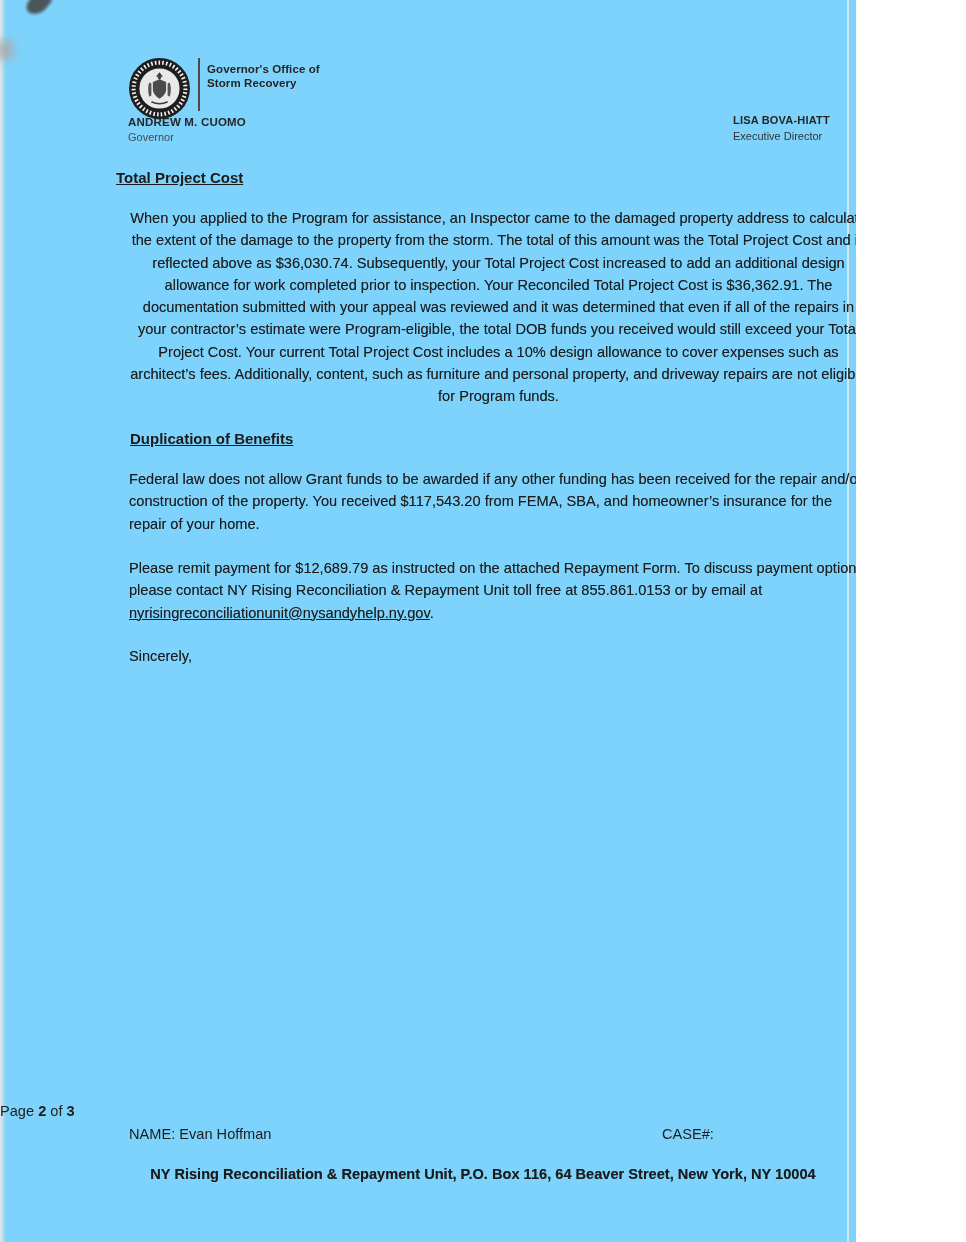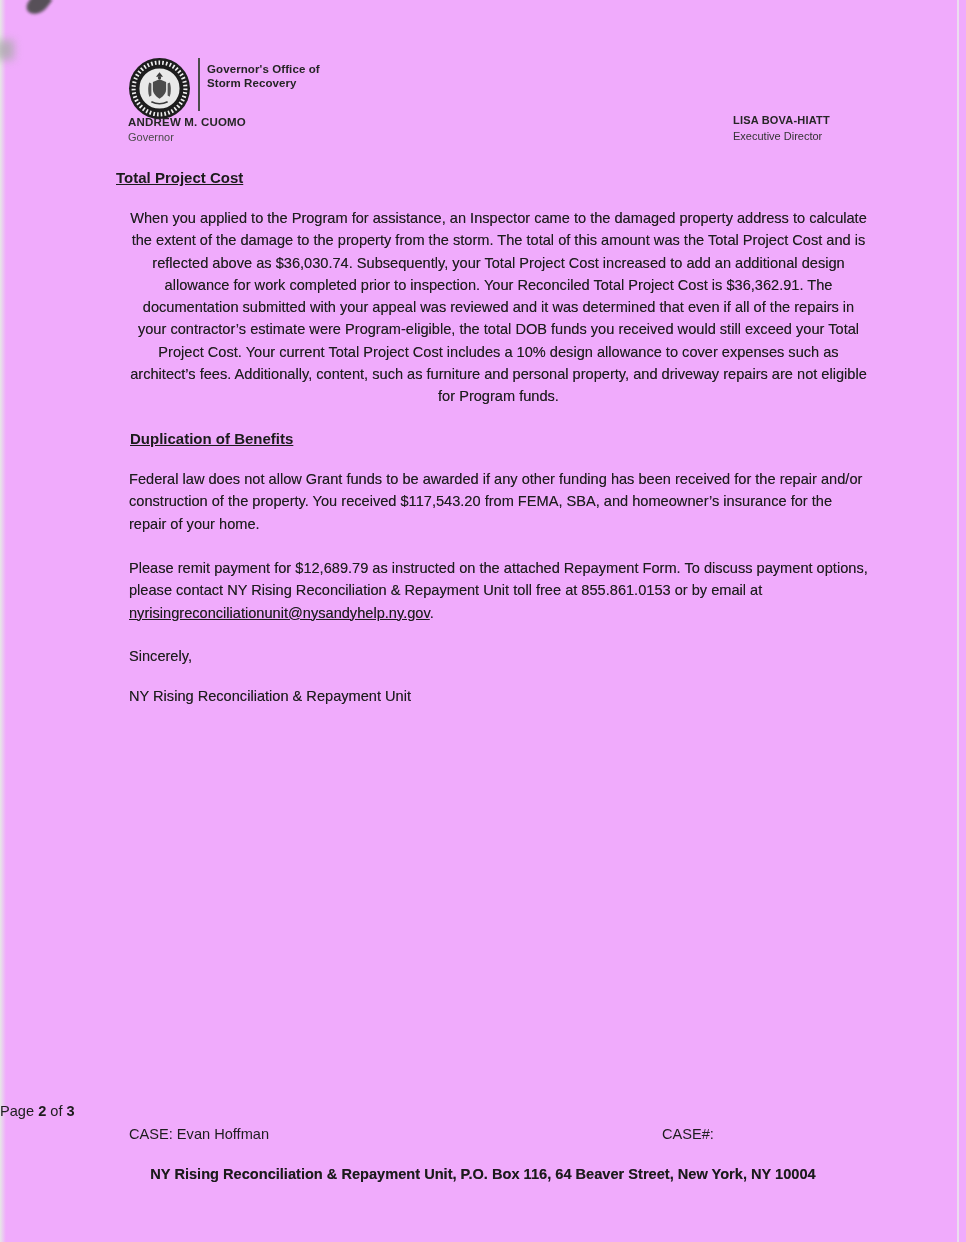"Governor's Office of" .page { background: #f0abfc -> #7dd3fc; width: 966px -> 856px }
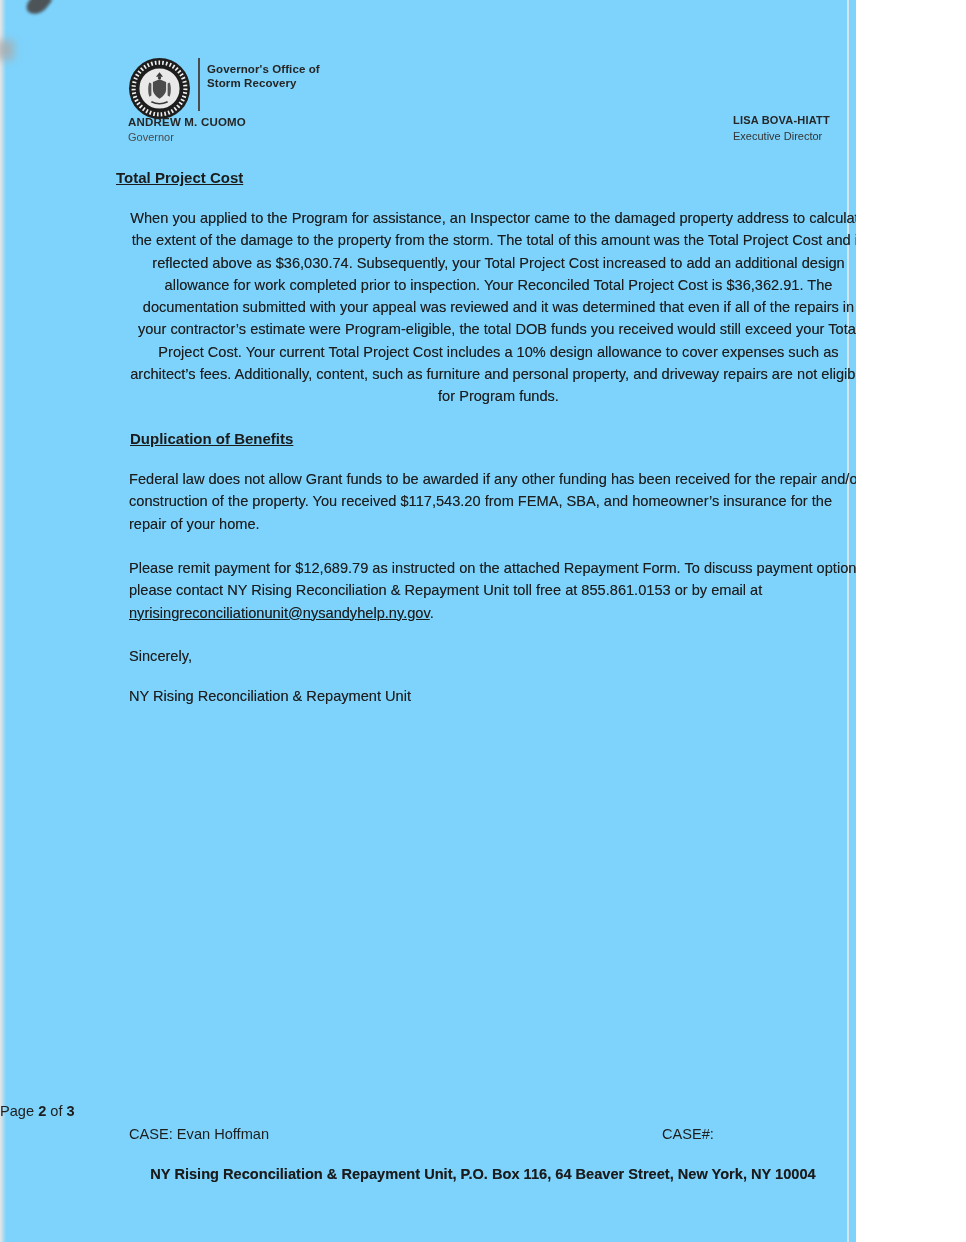"NY Rising Reconciliation & Repayment Unit" div.para { html: <div>NY Rising Reconciliation &amp; Repayment Unit</div> -> none }
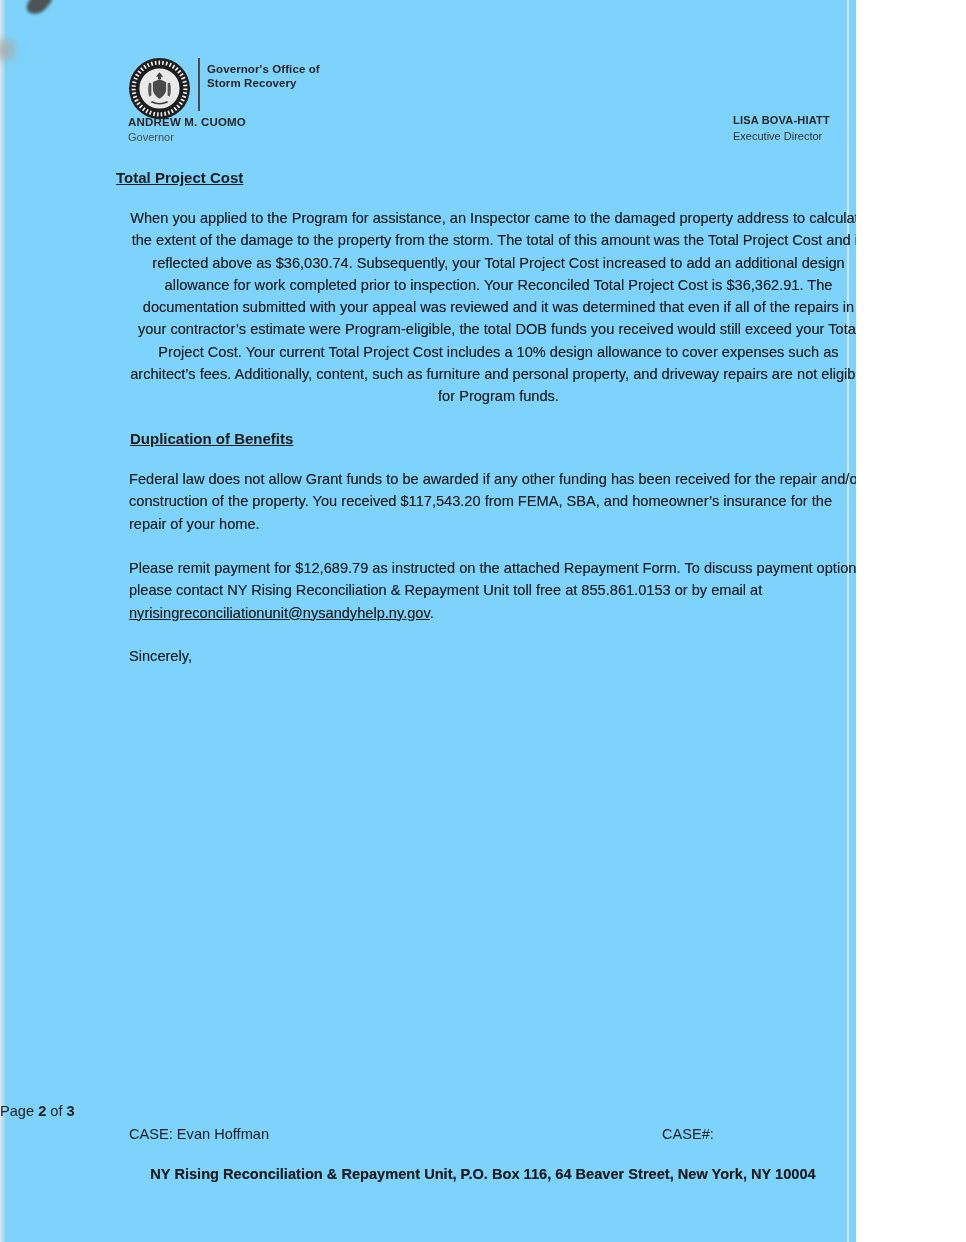"CASE:" span { text: CASE -> NAME }
